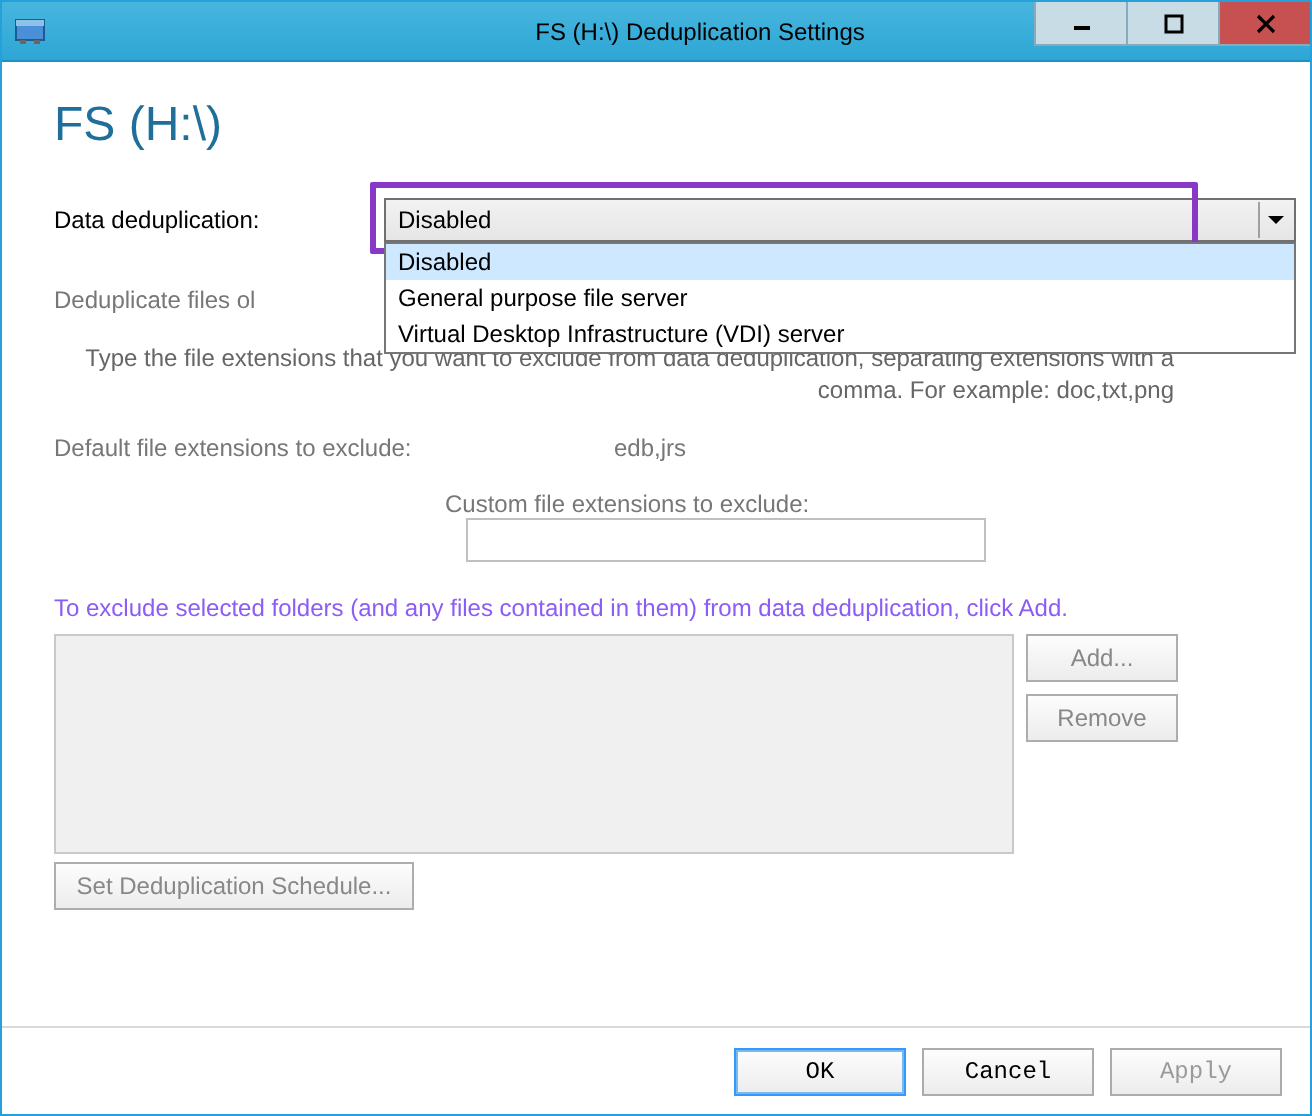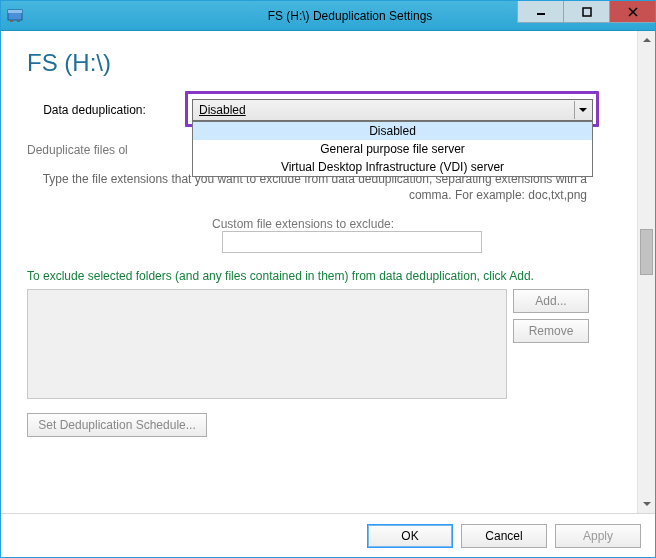"Data deduplication:" .dedup-row { text-align: center -> none }
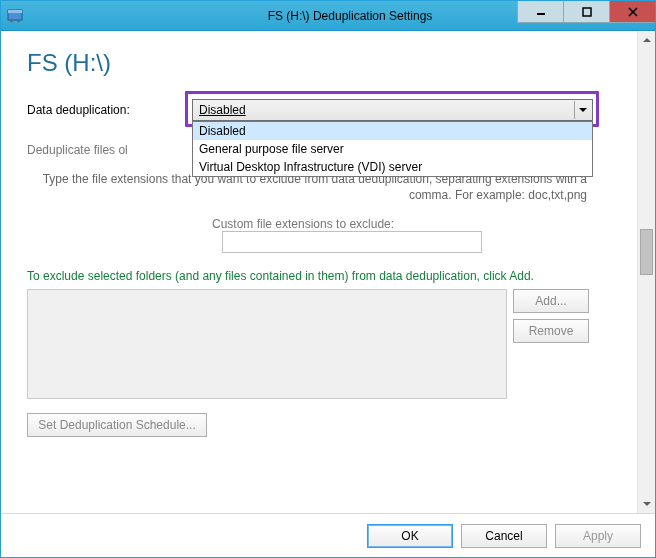"Disabled" .combo { text-decoration: underline -> none; width: 401px -> 456px }
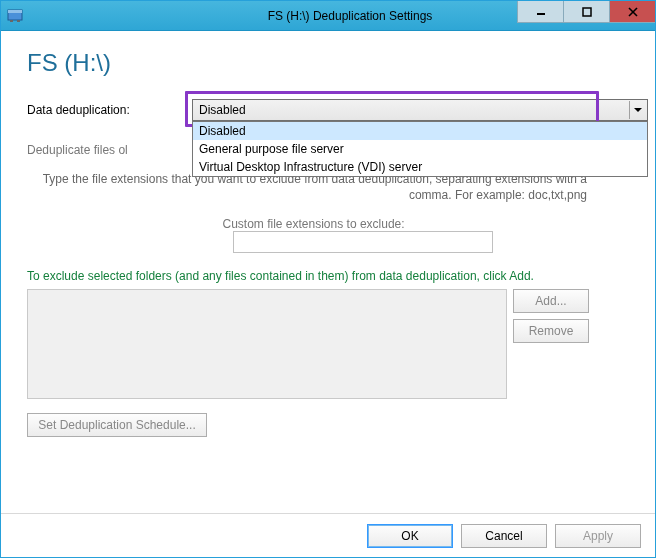"Default file extensions to exclude:" div.row { html: none -> <div> <span>Default file extensions to exclude:</span> <span>edb,jrs</span> </div> }
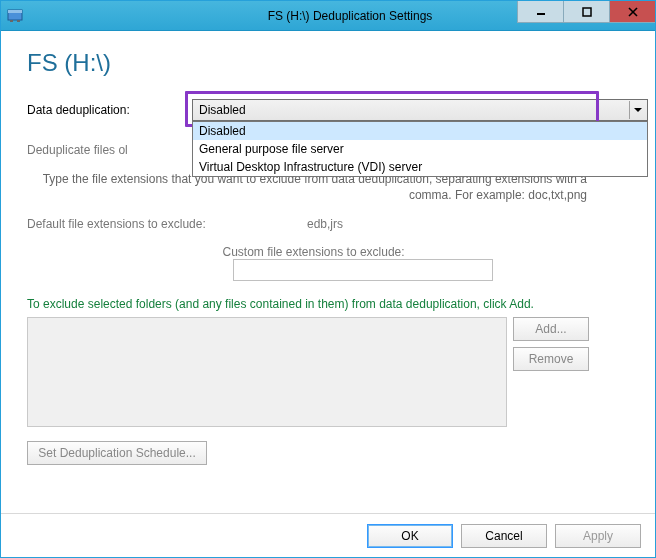"To exclude selected folders (and" .exclude-caption { color: #15803d -> #8b5cf6 }
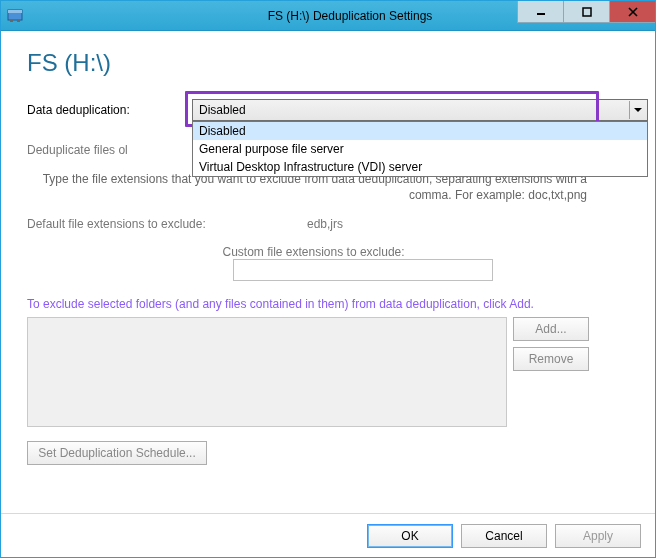"Set Deduplication Schedule..." .sched-btn { margin-top: 14px -> 4px }
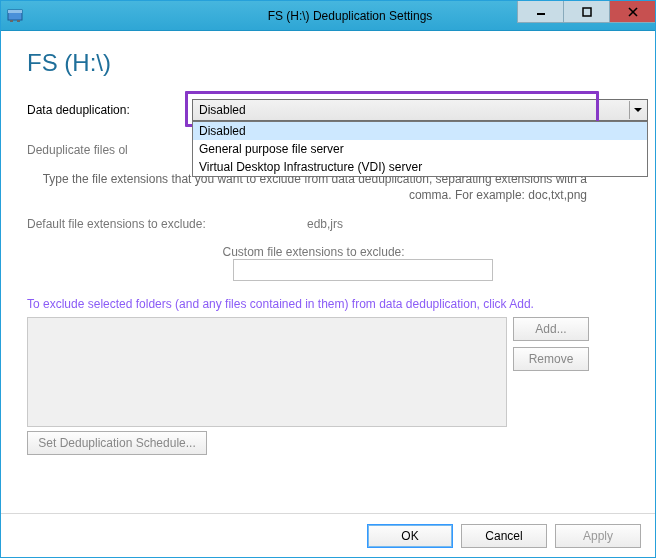"OK" .fbtn { font-family: none -> Liberation Mono, monospace }
